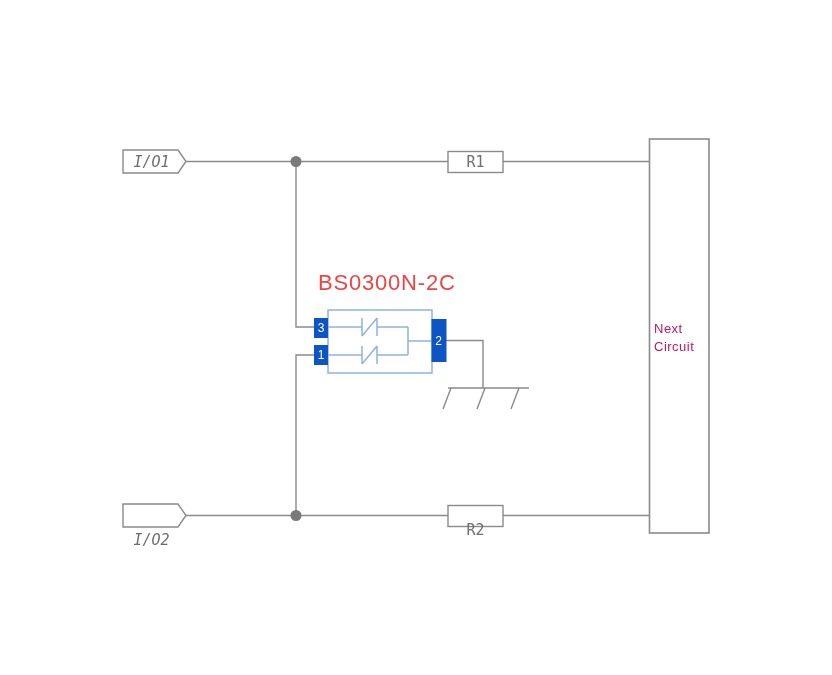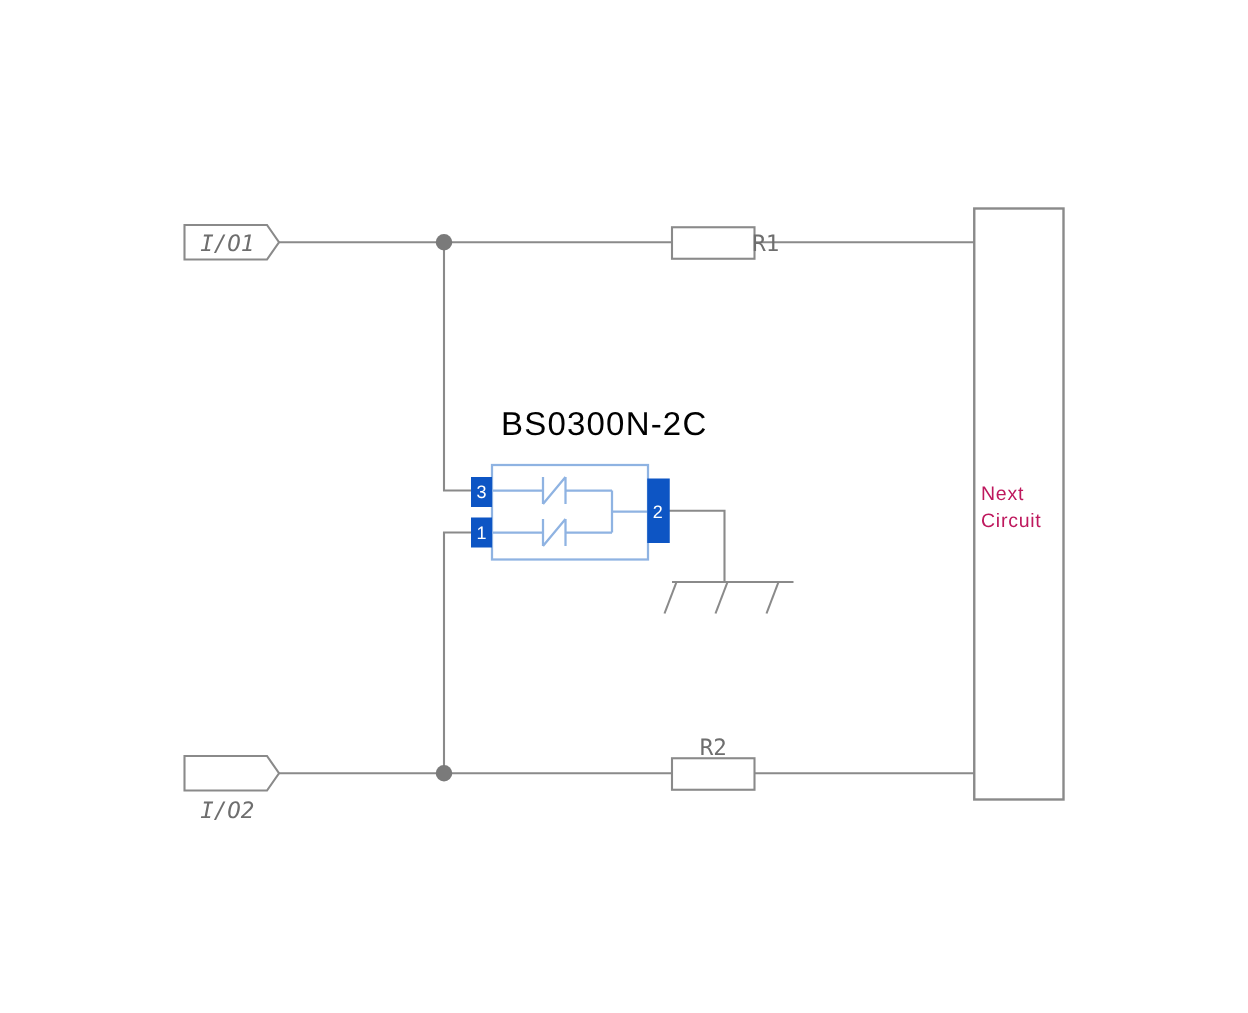"R1" .r1-label { margin-left: 35px -> none }
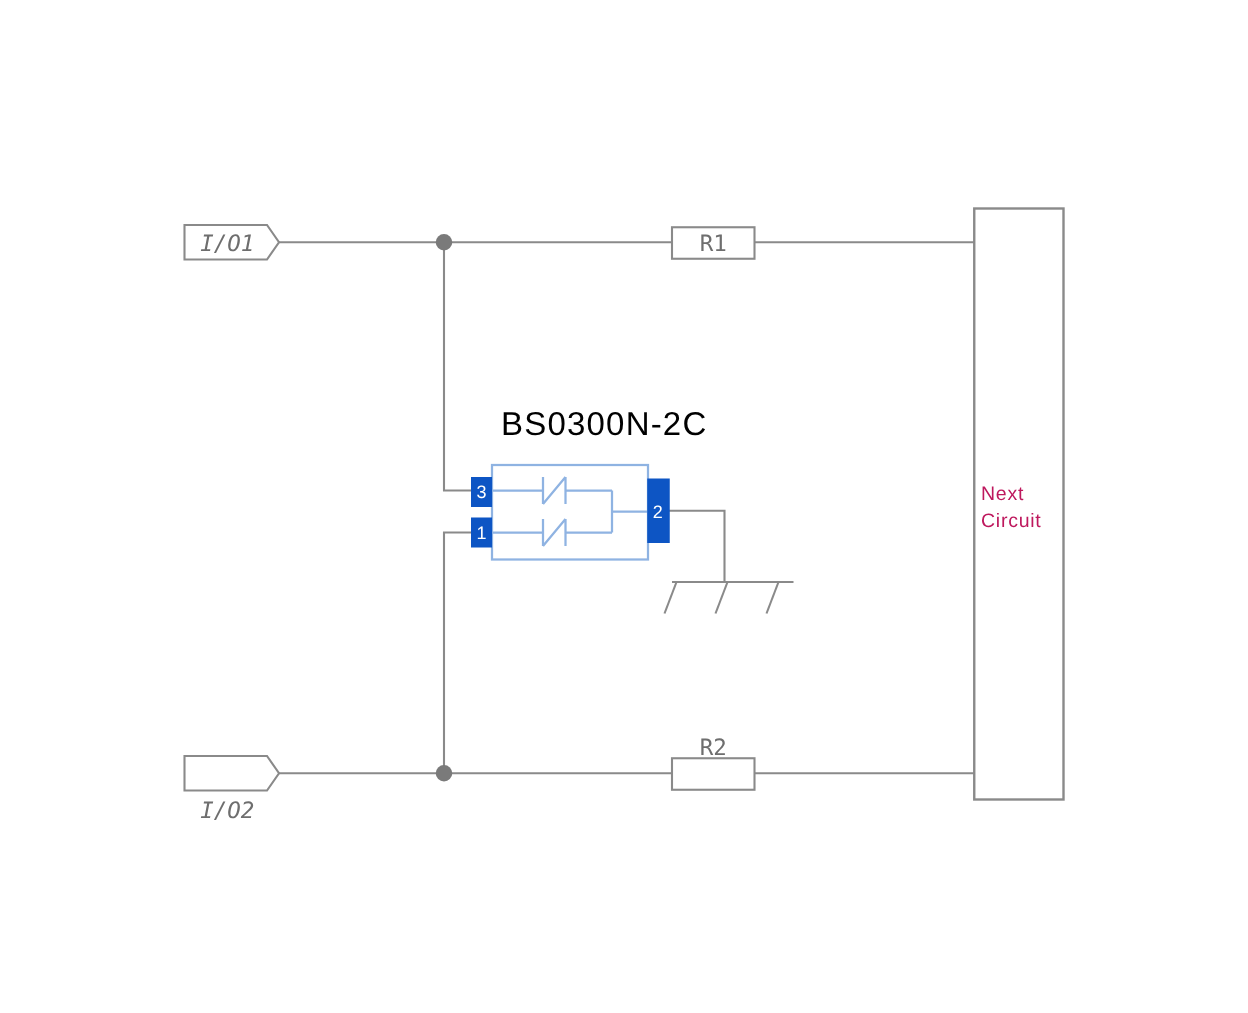"BS0300N-2C" .component-title { color: #000000 -> #ef4444; margin-left: 16px -> none }
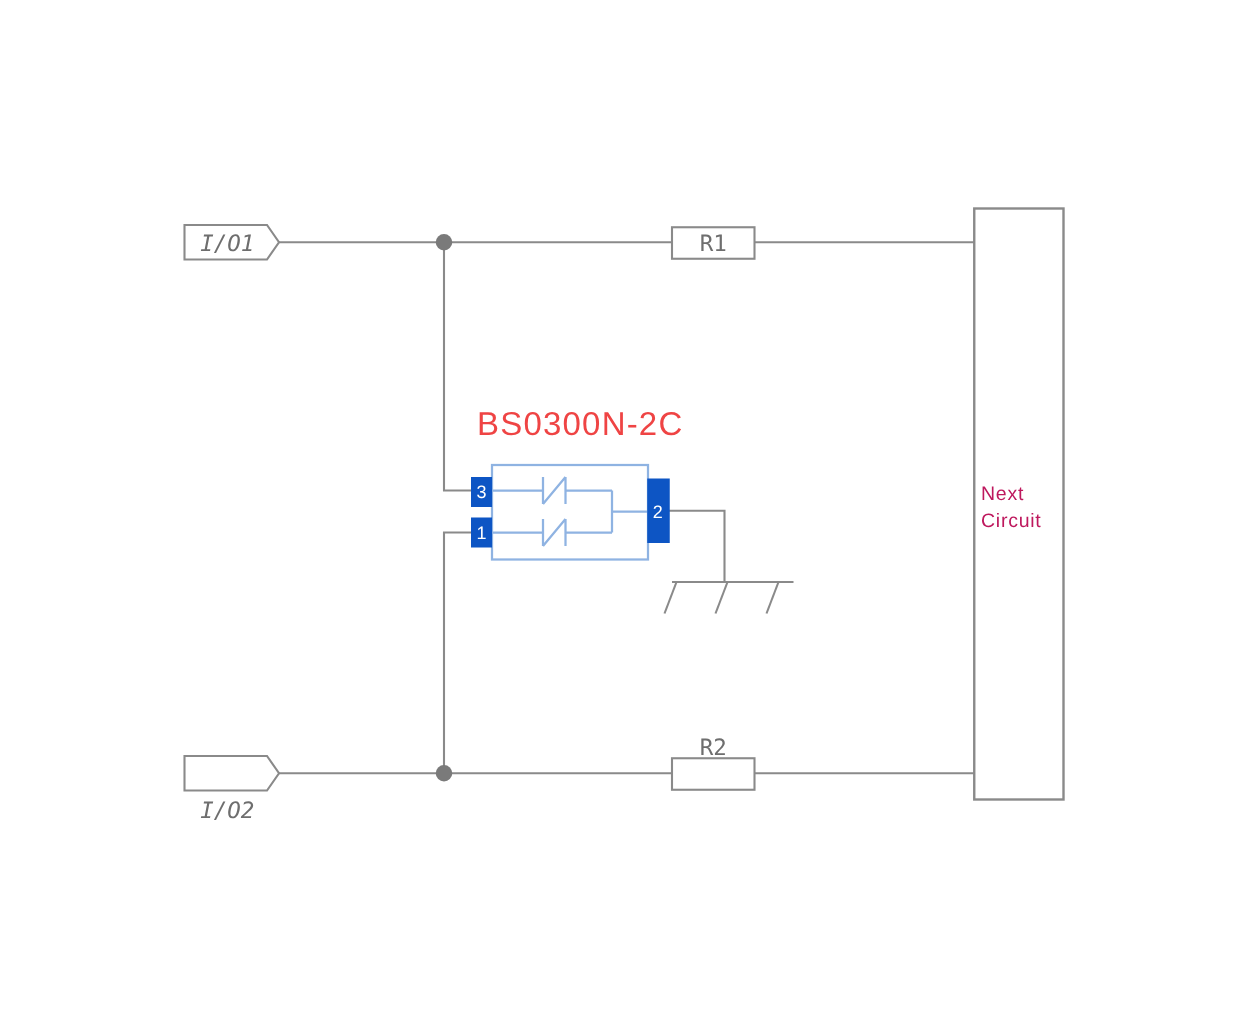"R2" .r2-label { top: 487px -> 519px }
